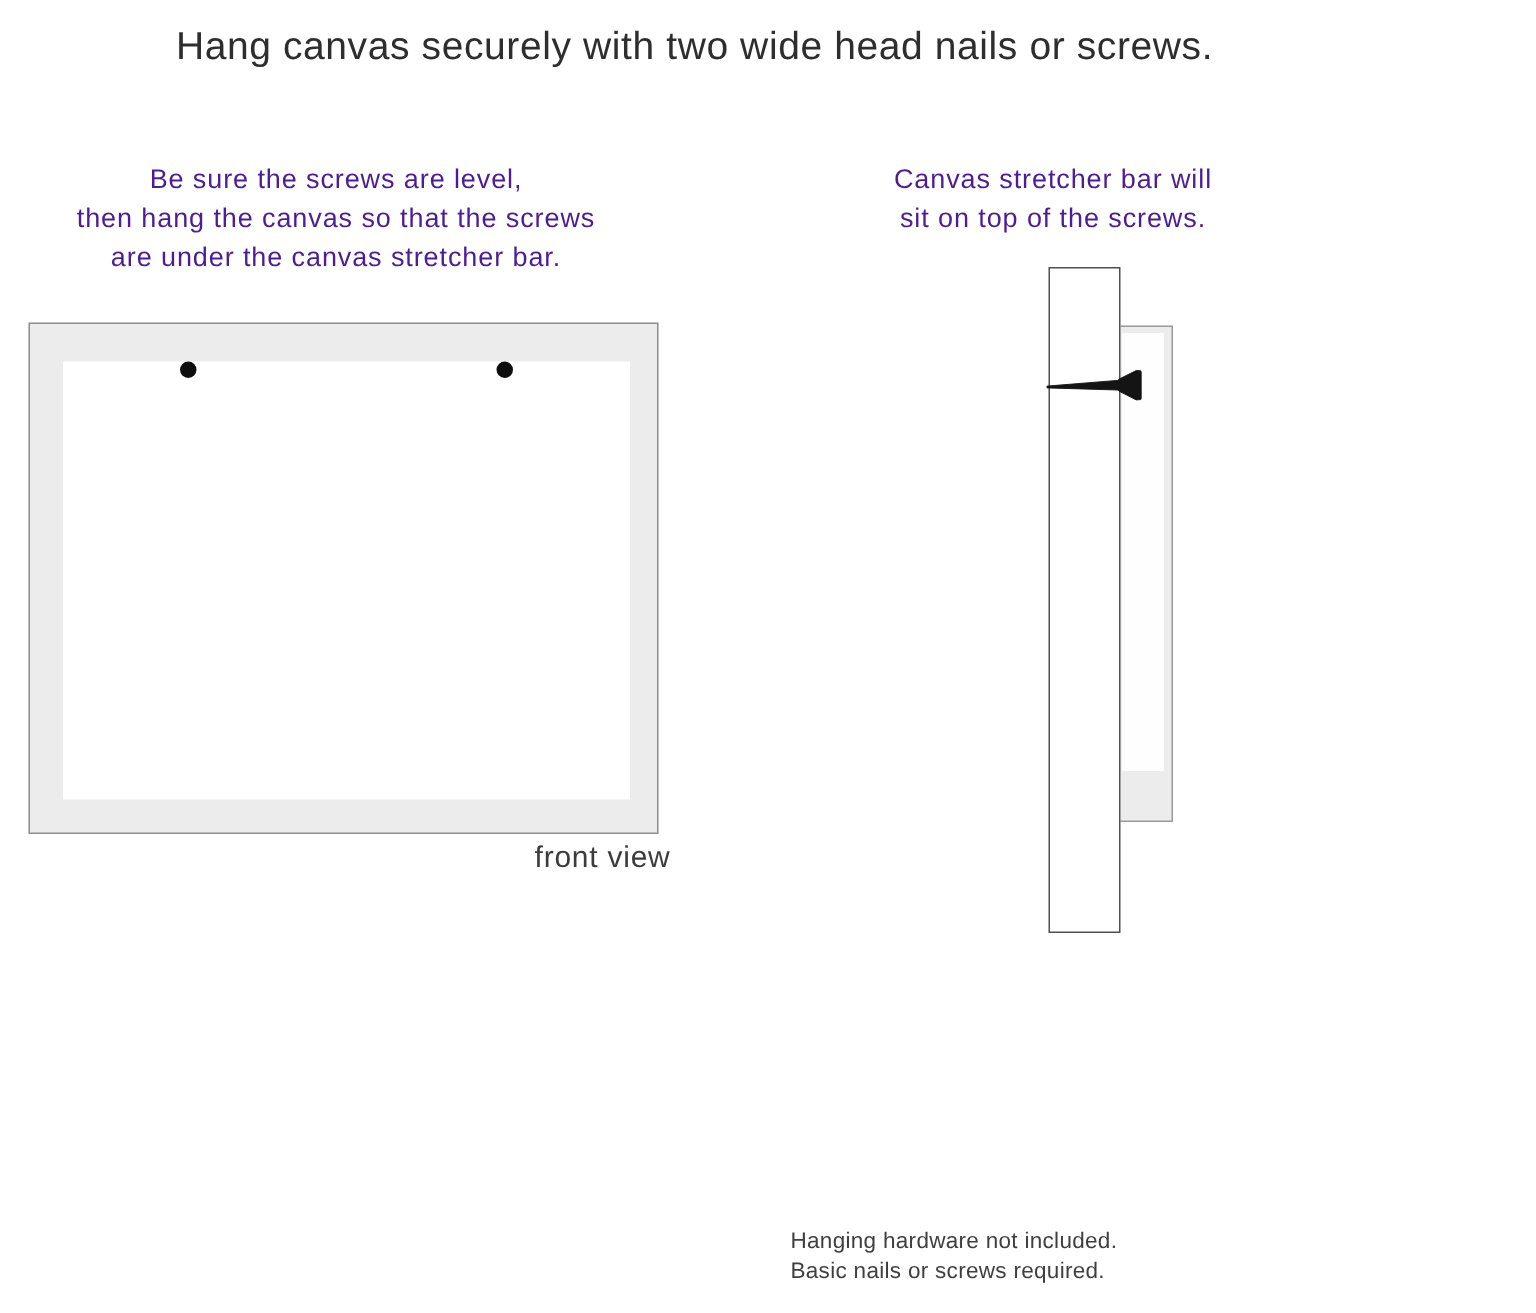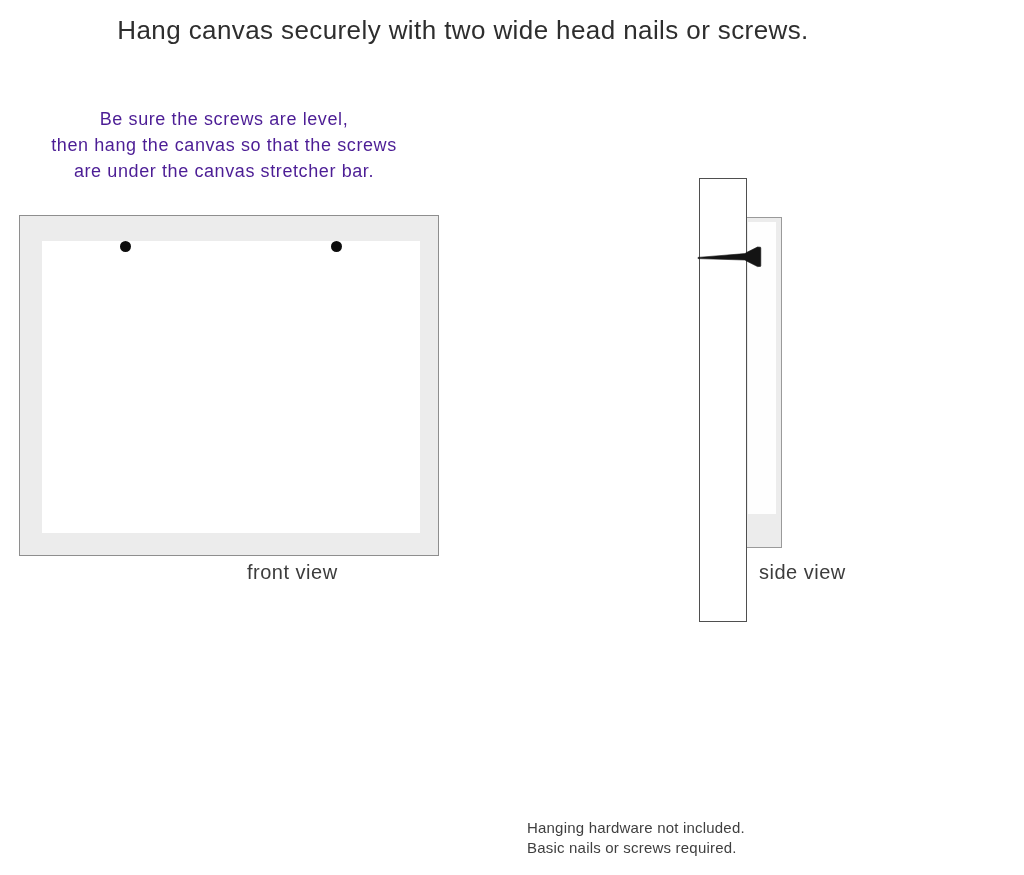"Canvas stretcher bar will" div.instruction { html: none -> <div>Canvas stretcher bar will sit on top of the screws.</div> }
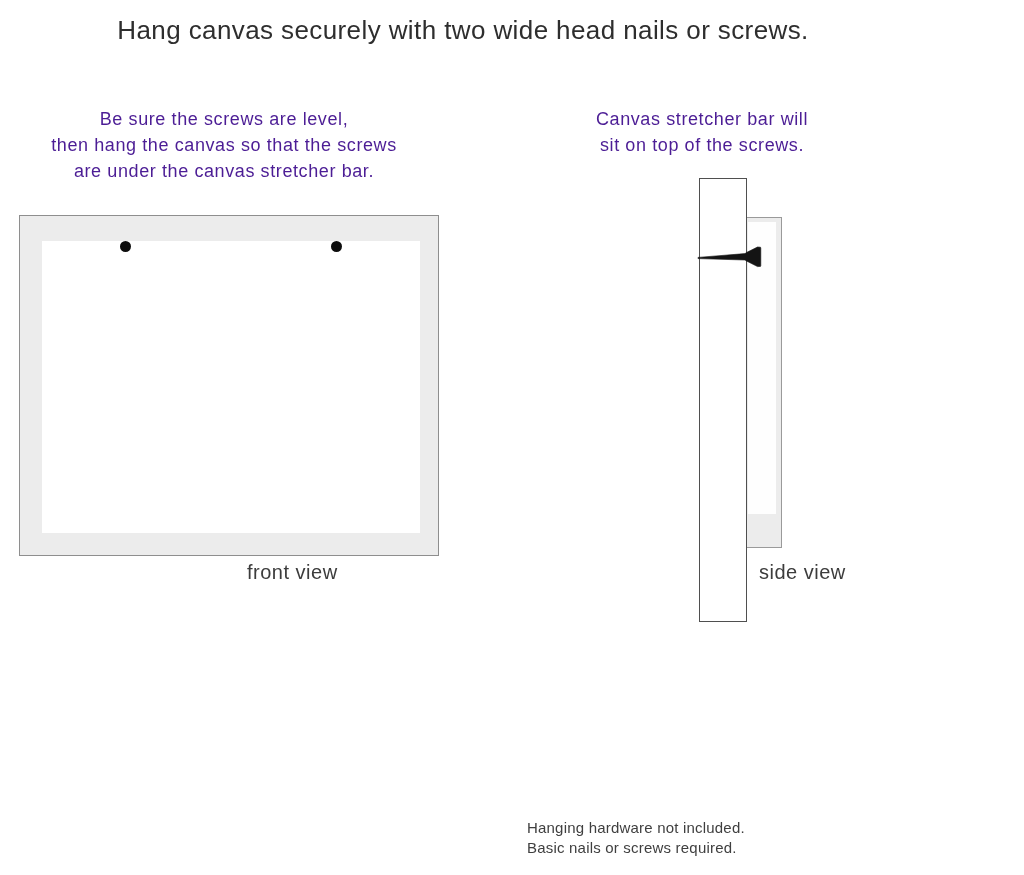"front view" .view-label.front { text-align: left -> right }
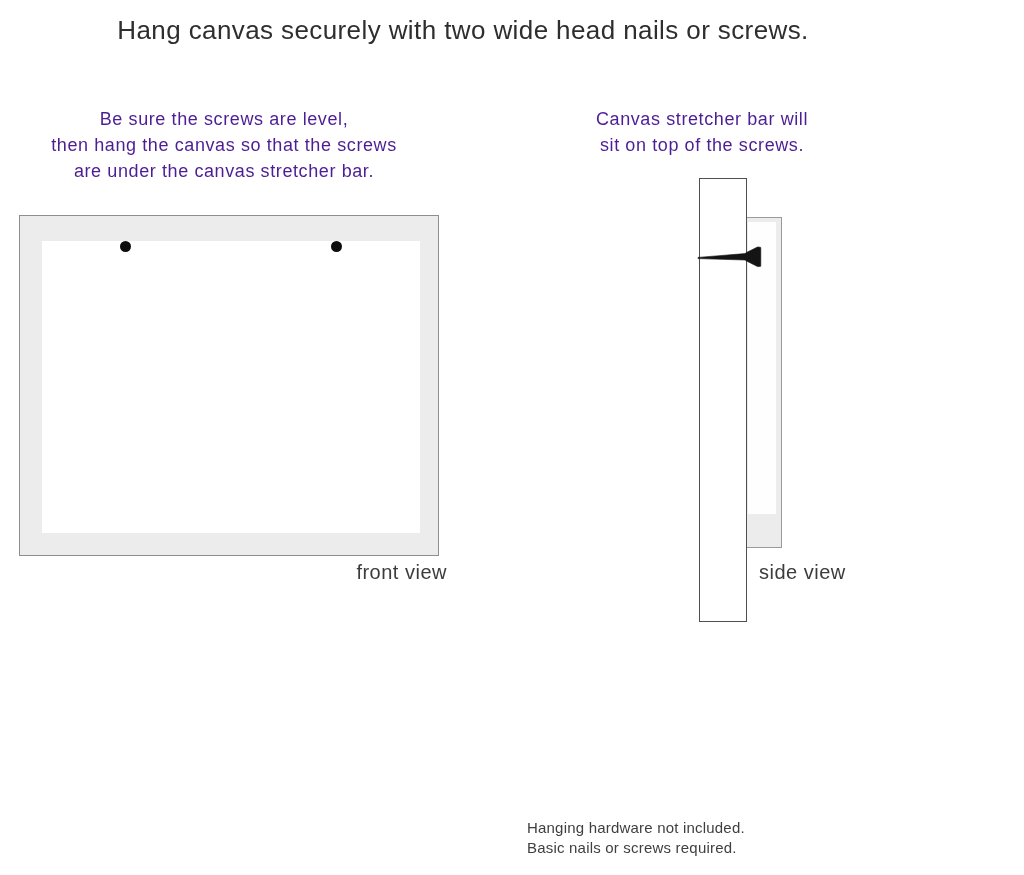"side view" div.view-label { html: <div>side view</div> -> none }
